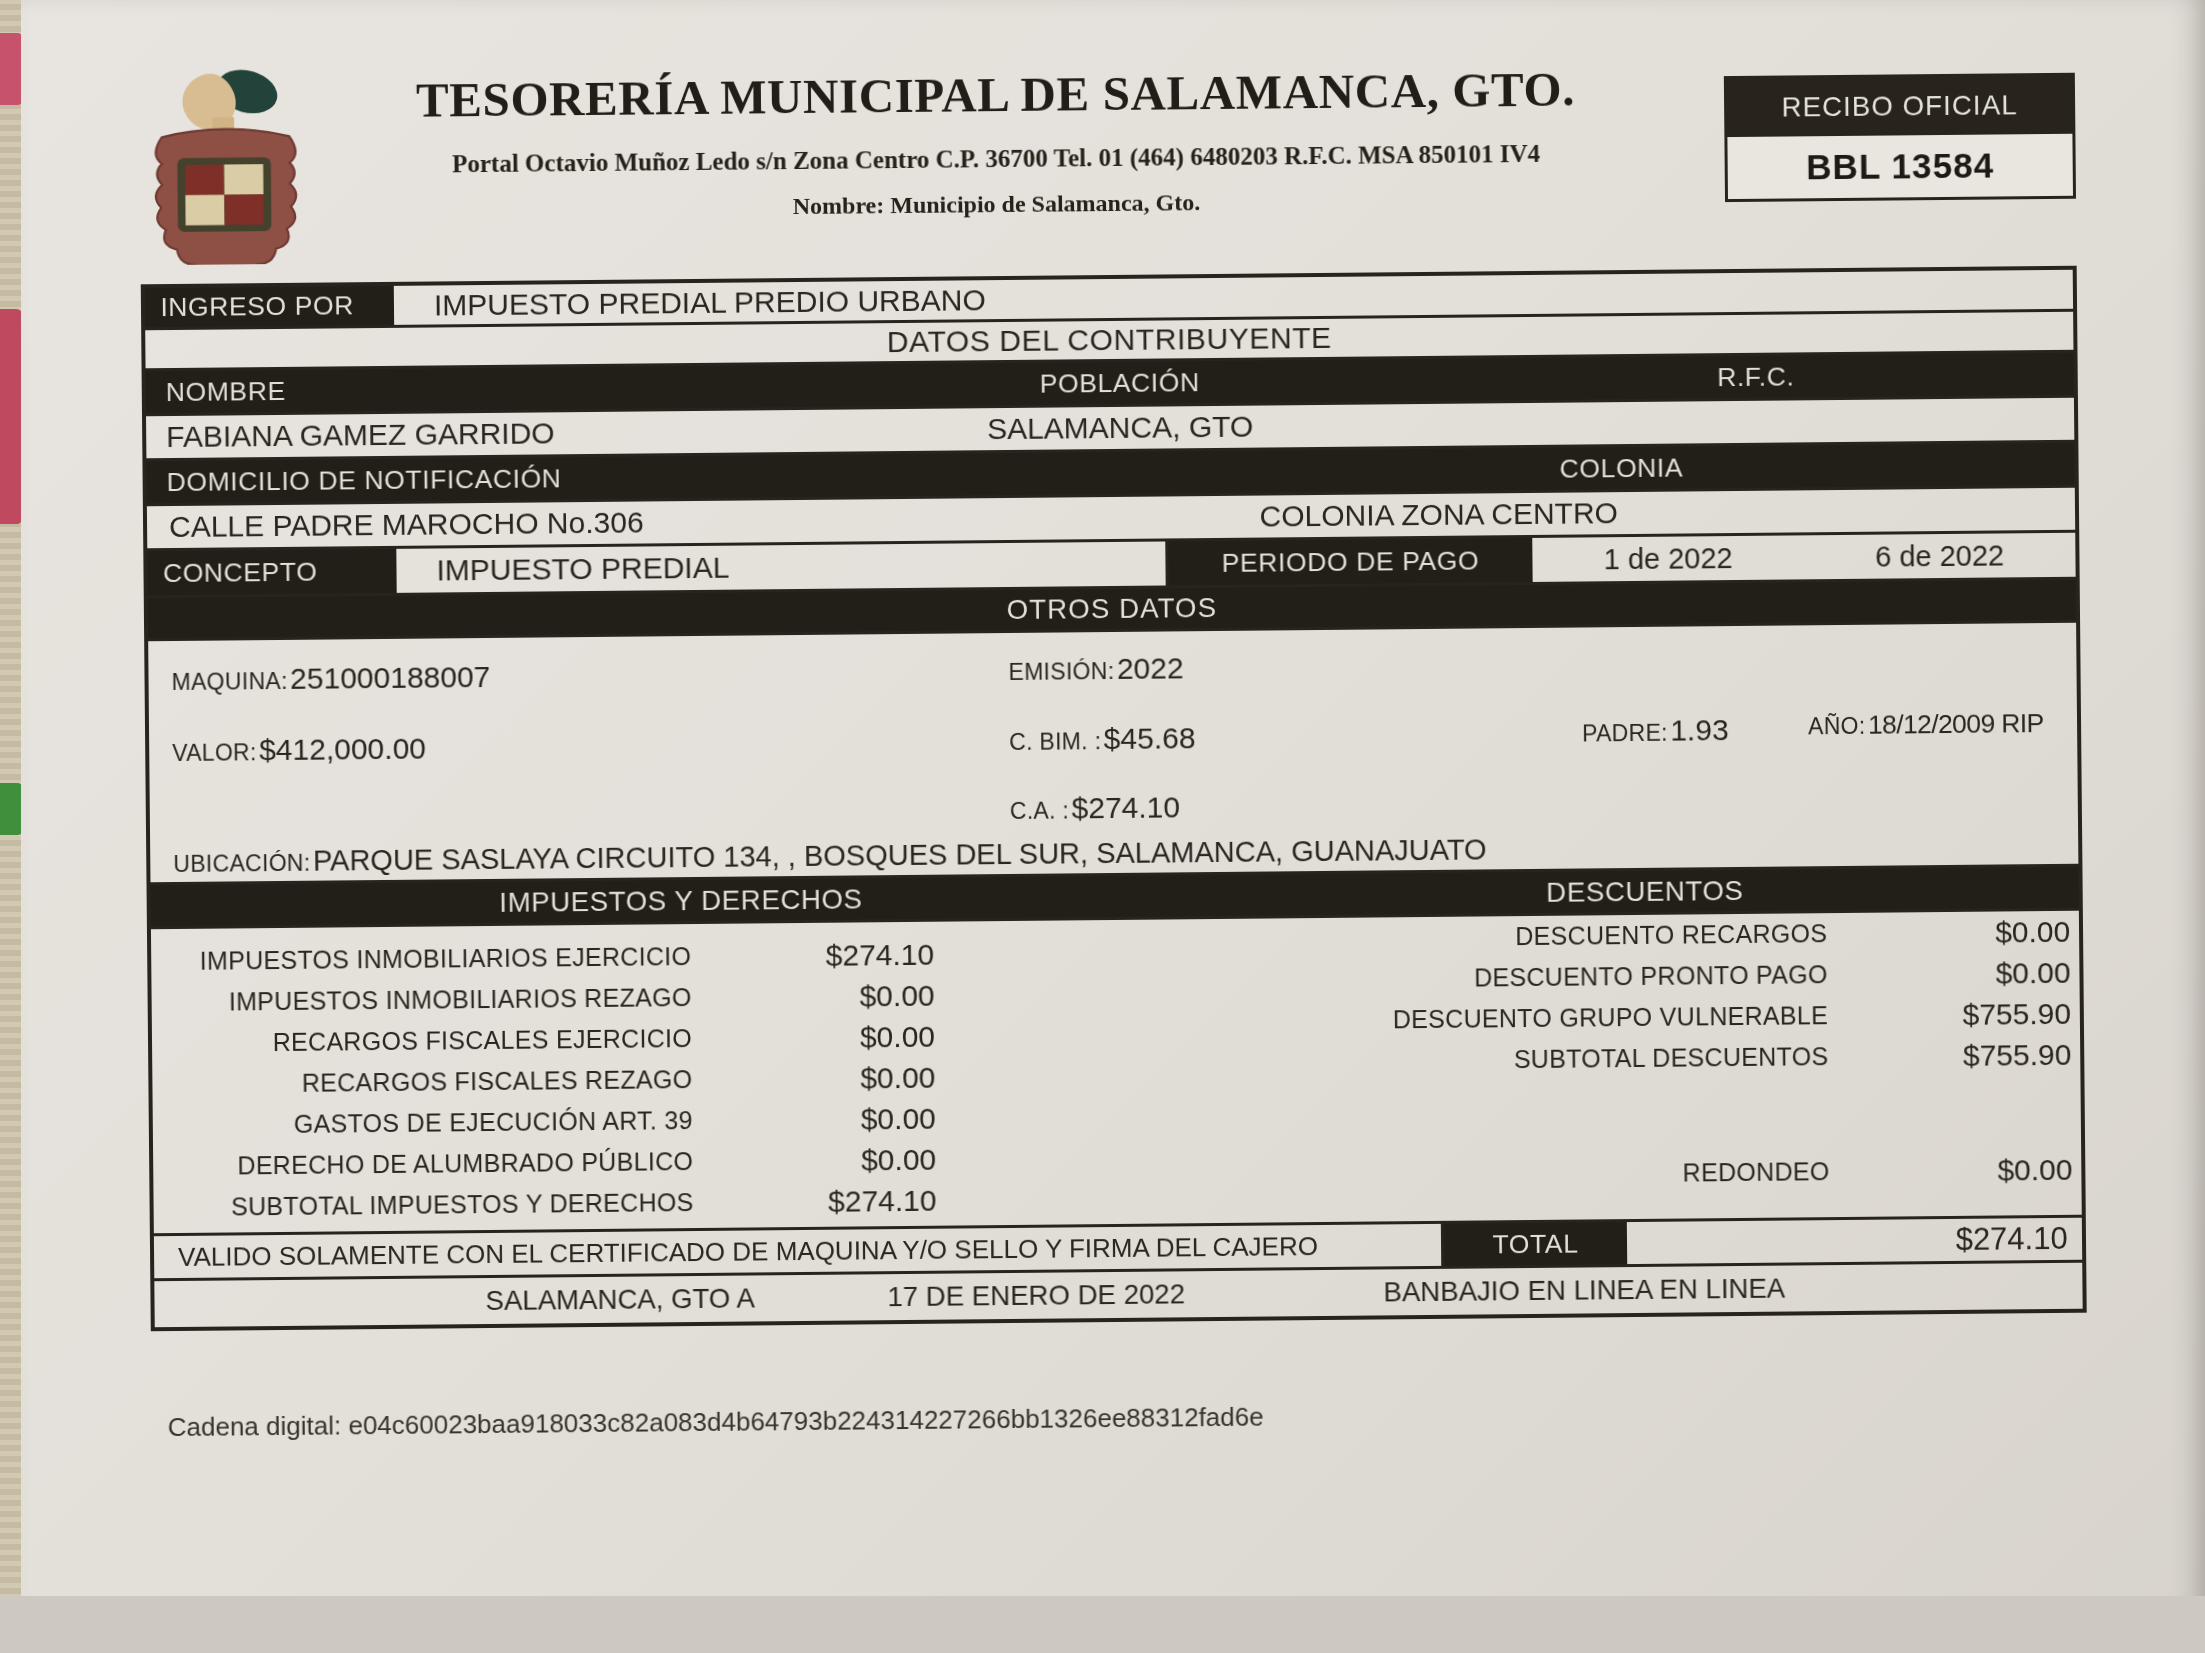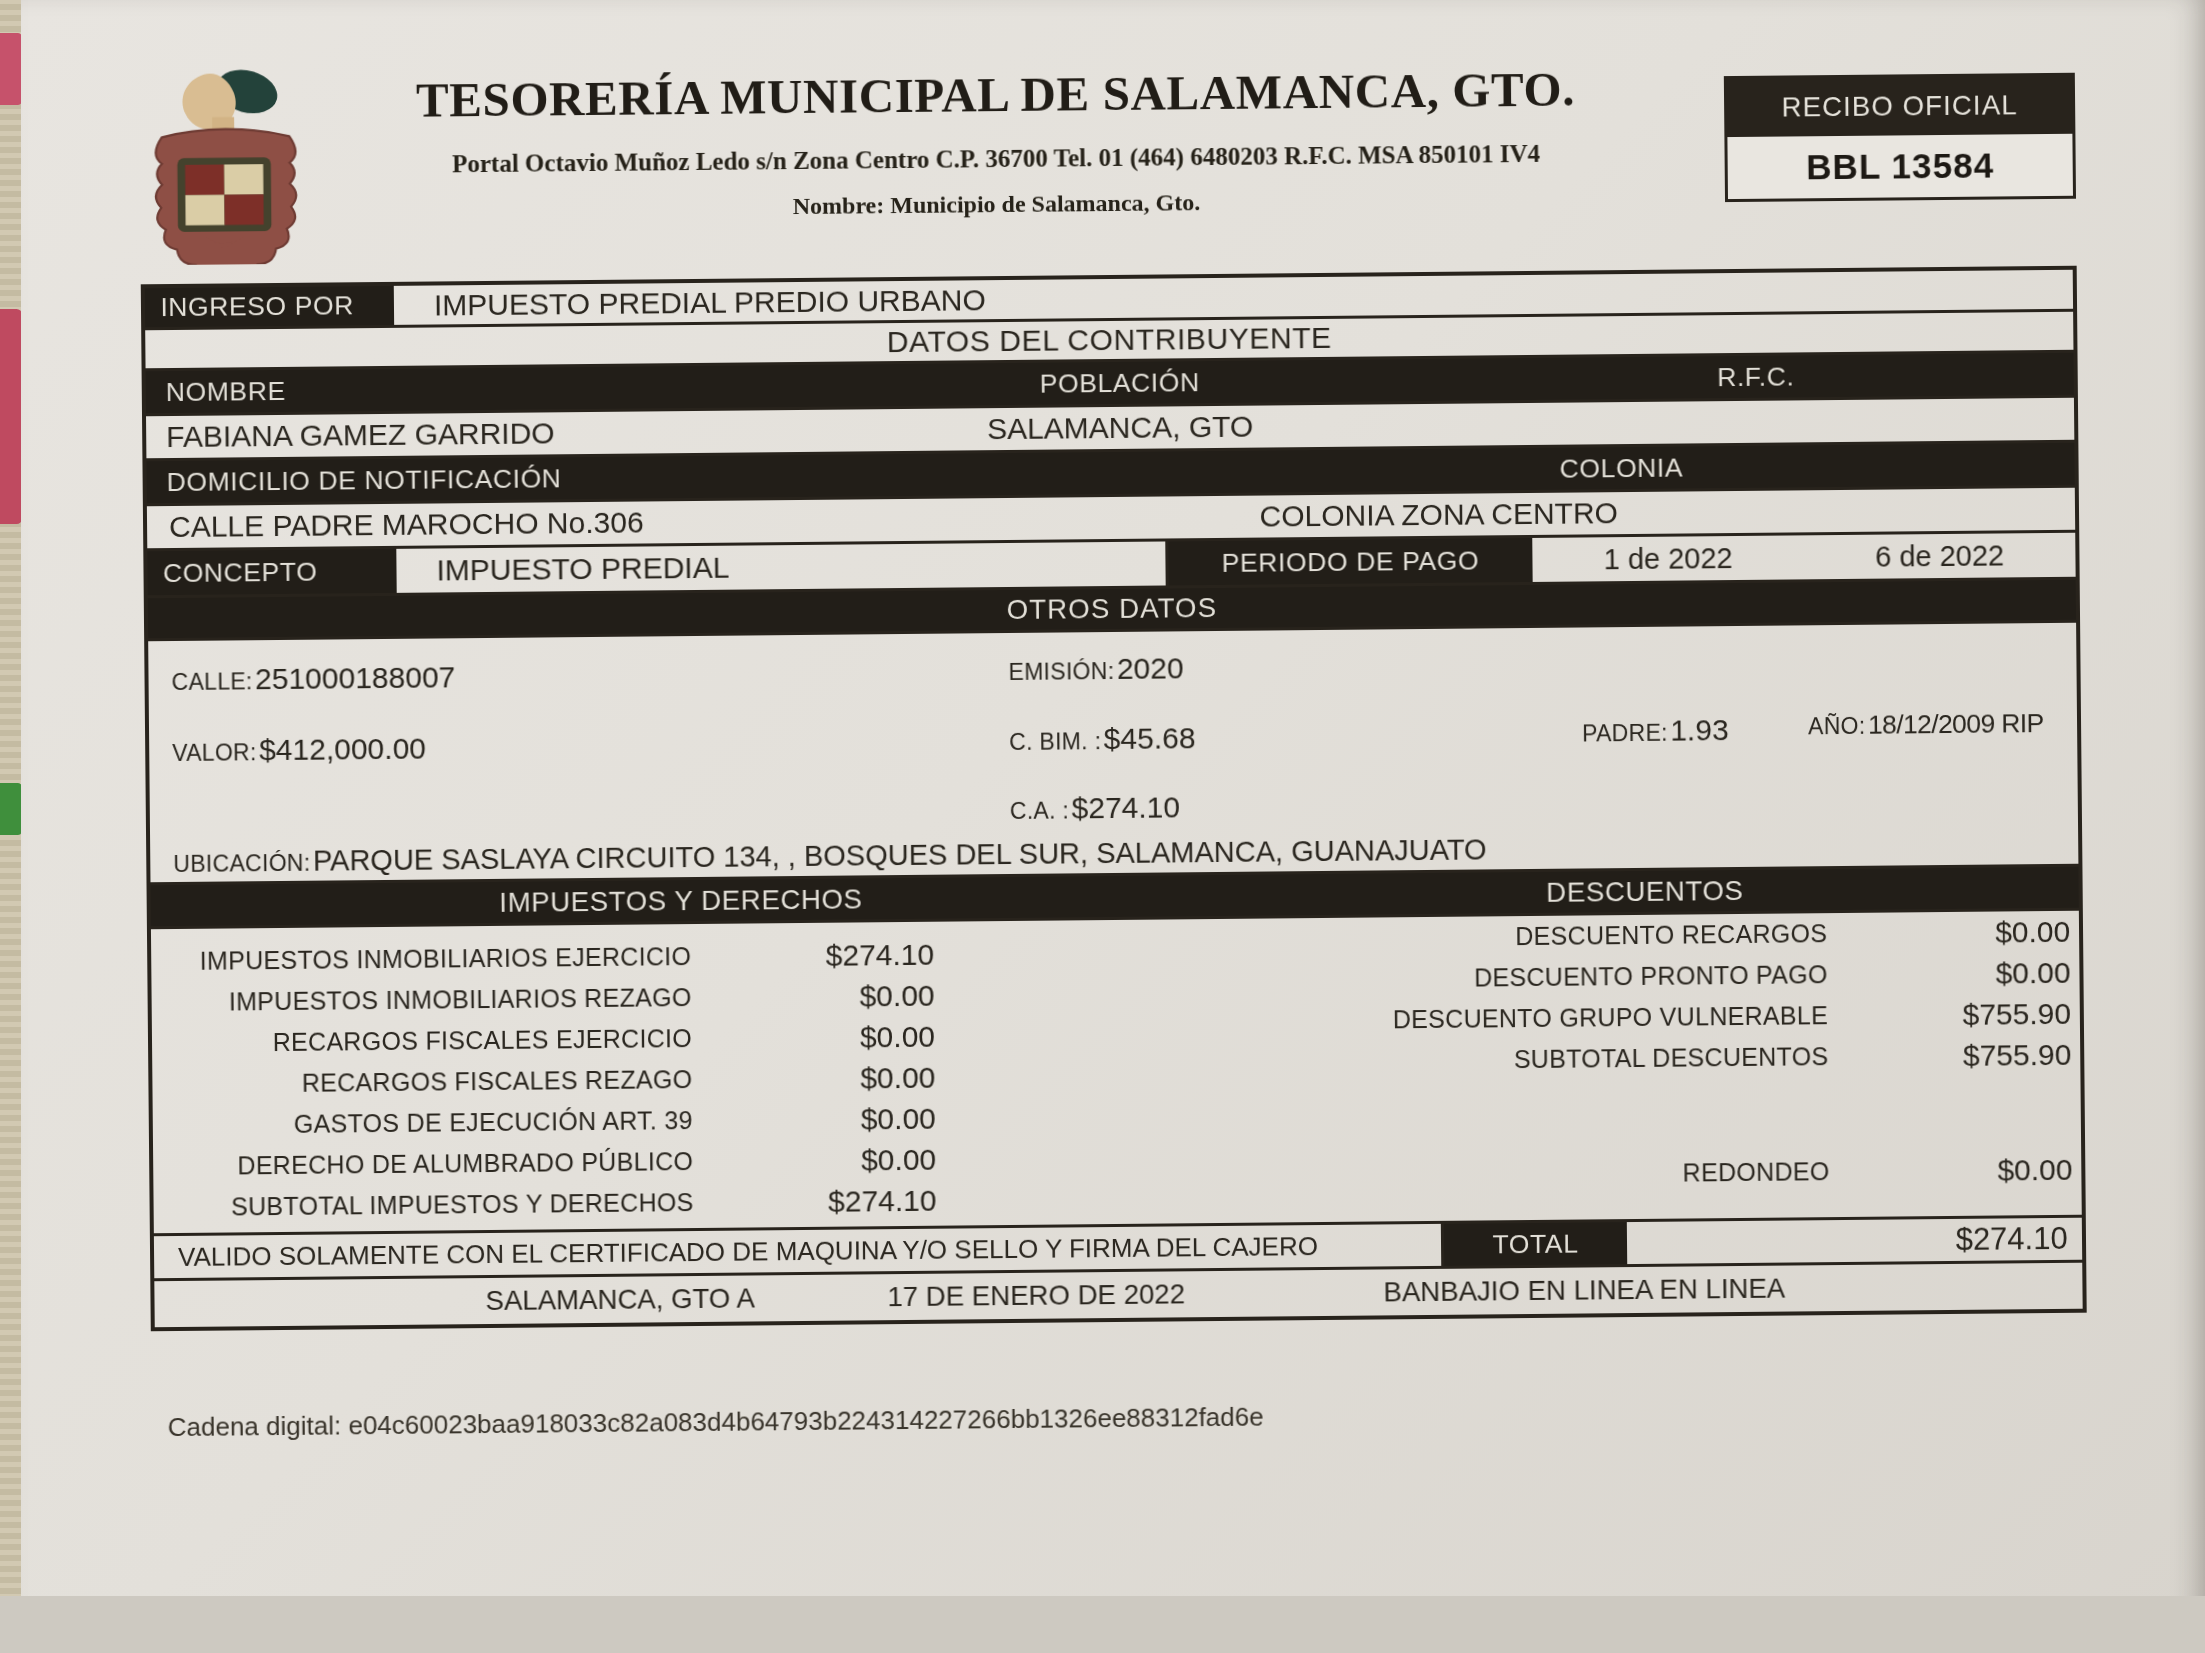"CALLE:" span.k { text: CALLE -> MAQUINA }
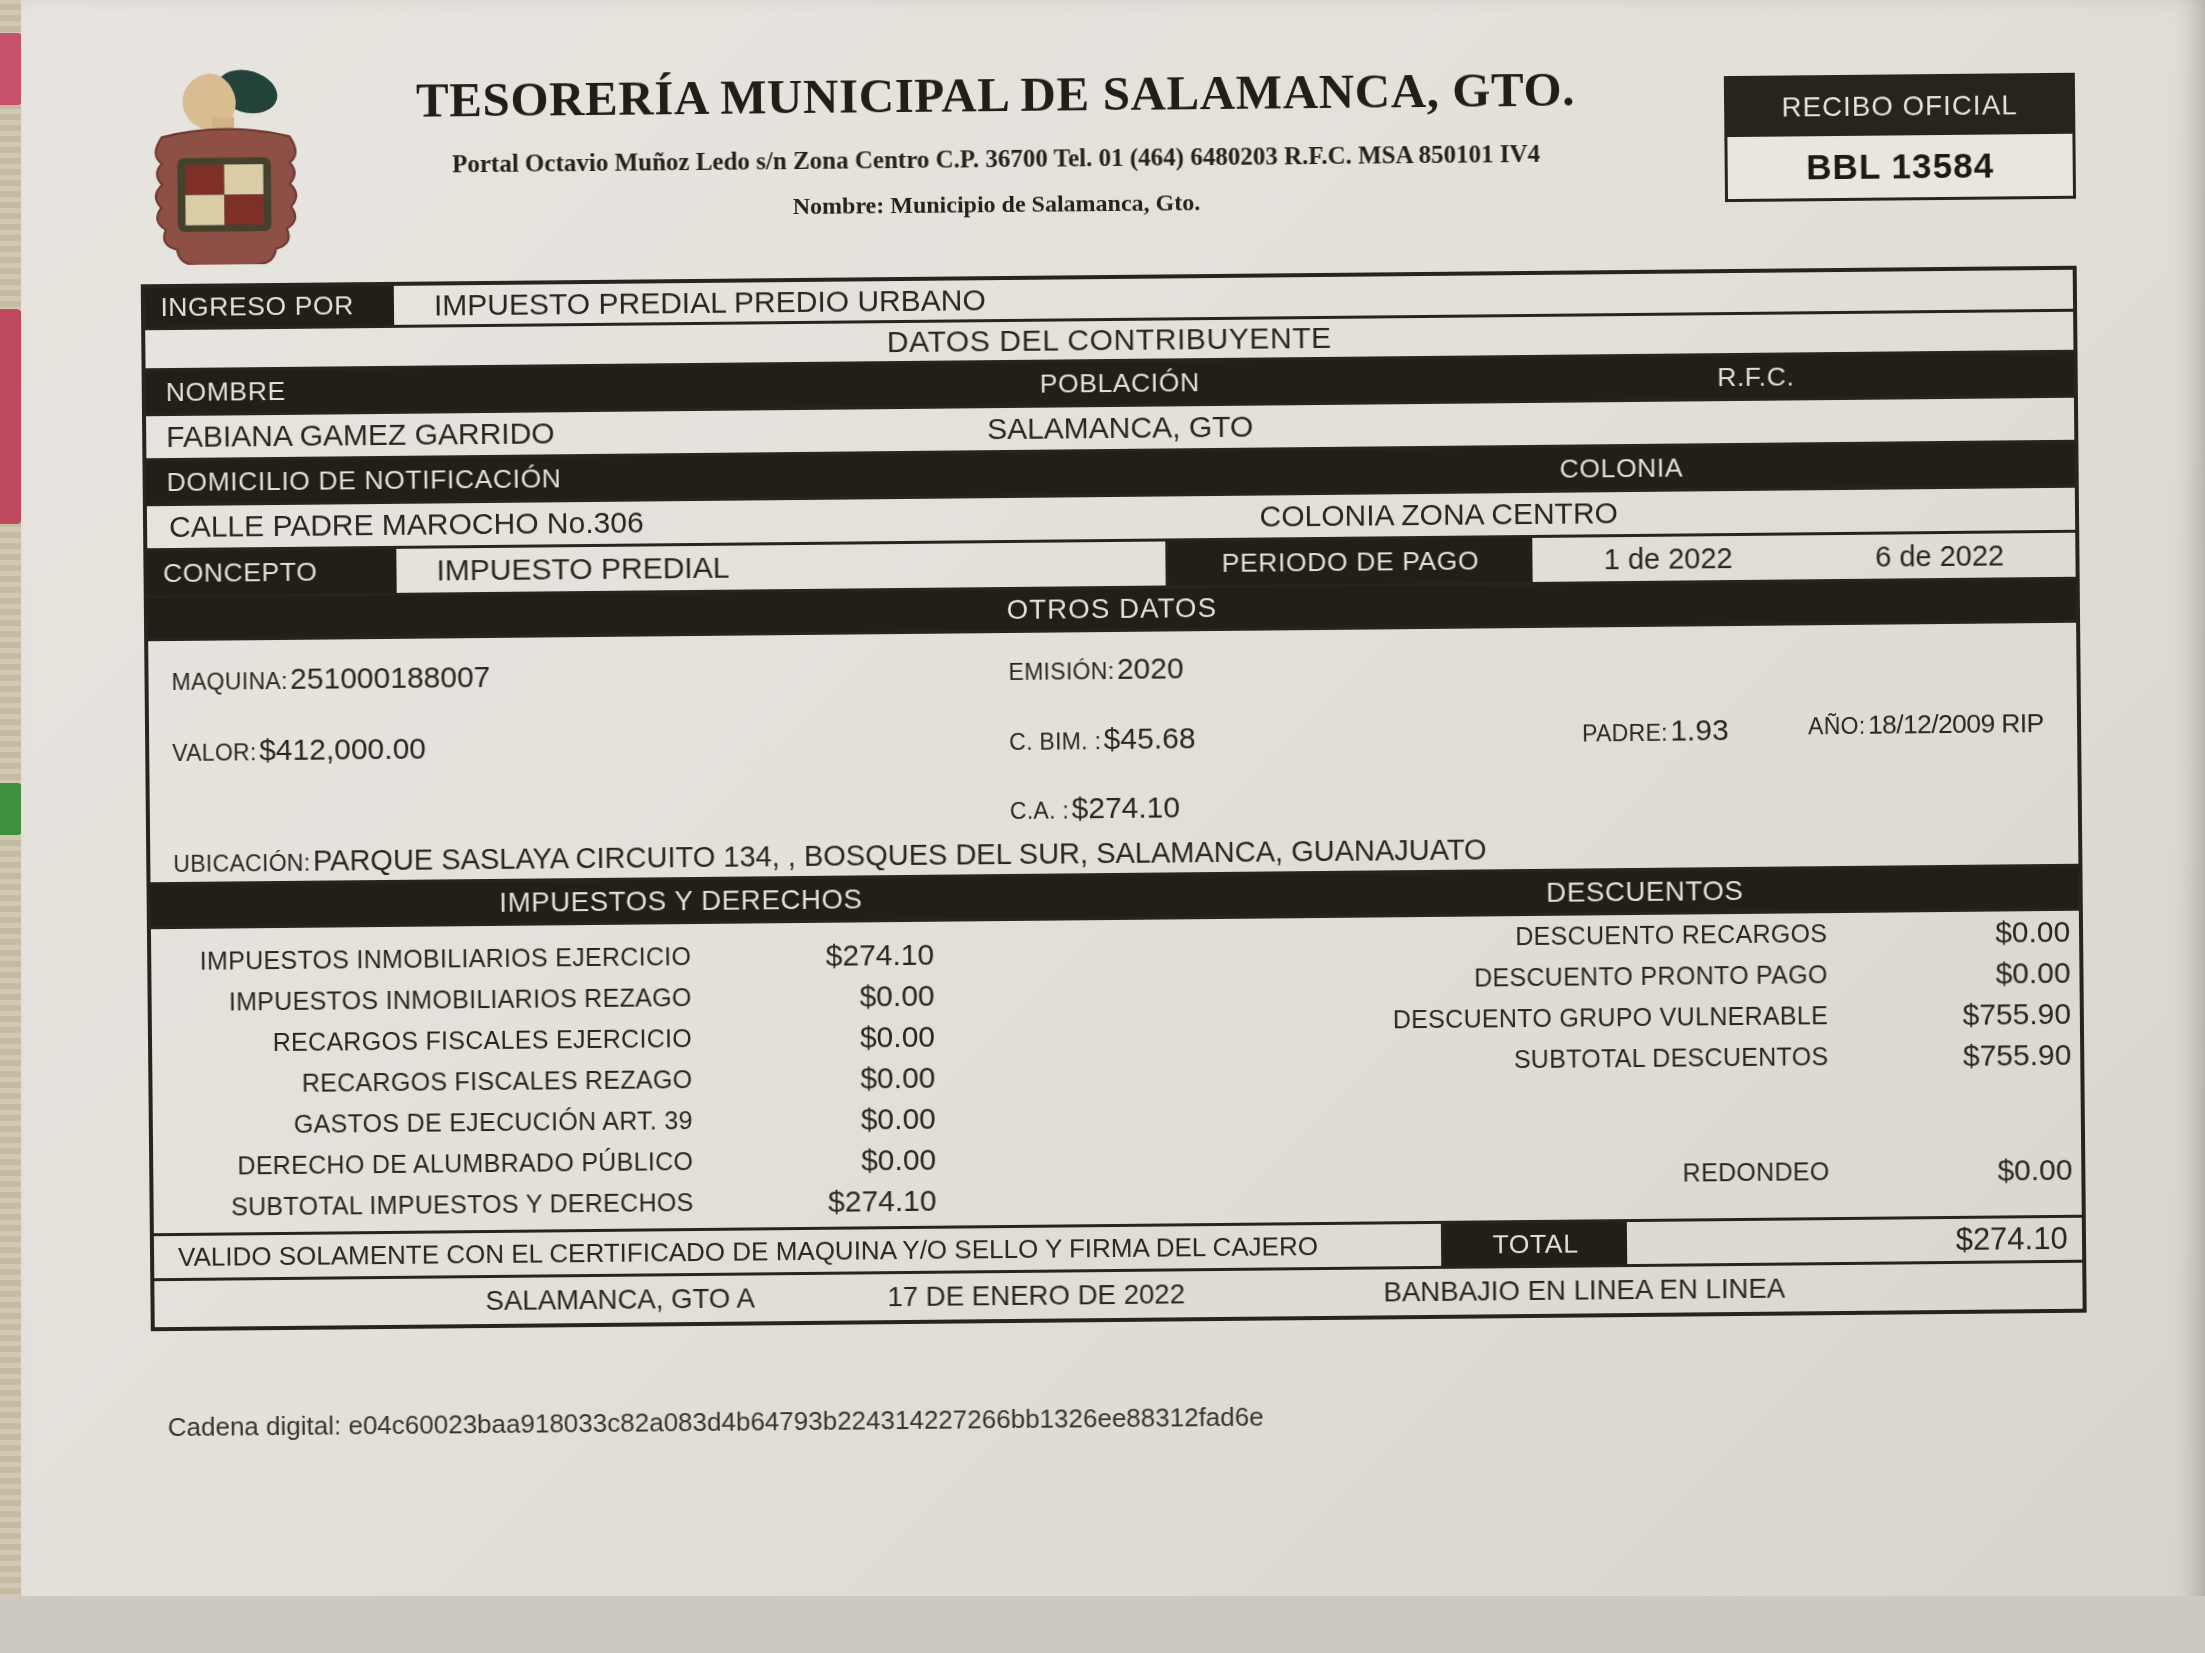"2020" span.v { text: 2020 -> 2022 }
